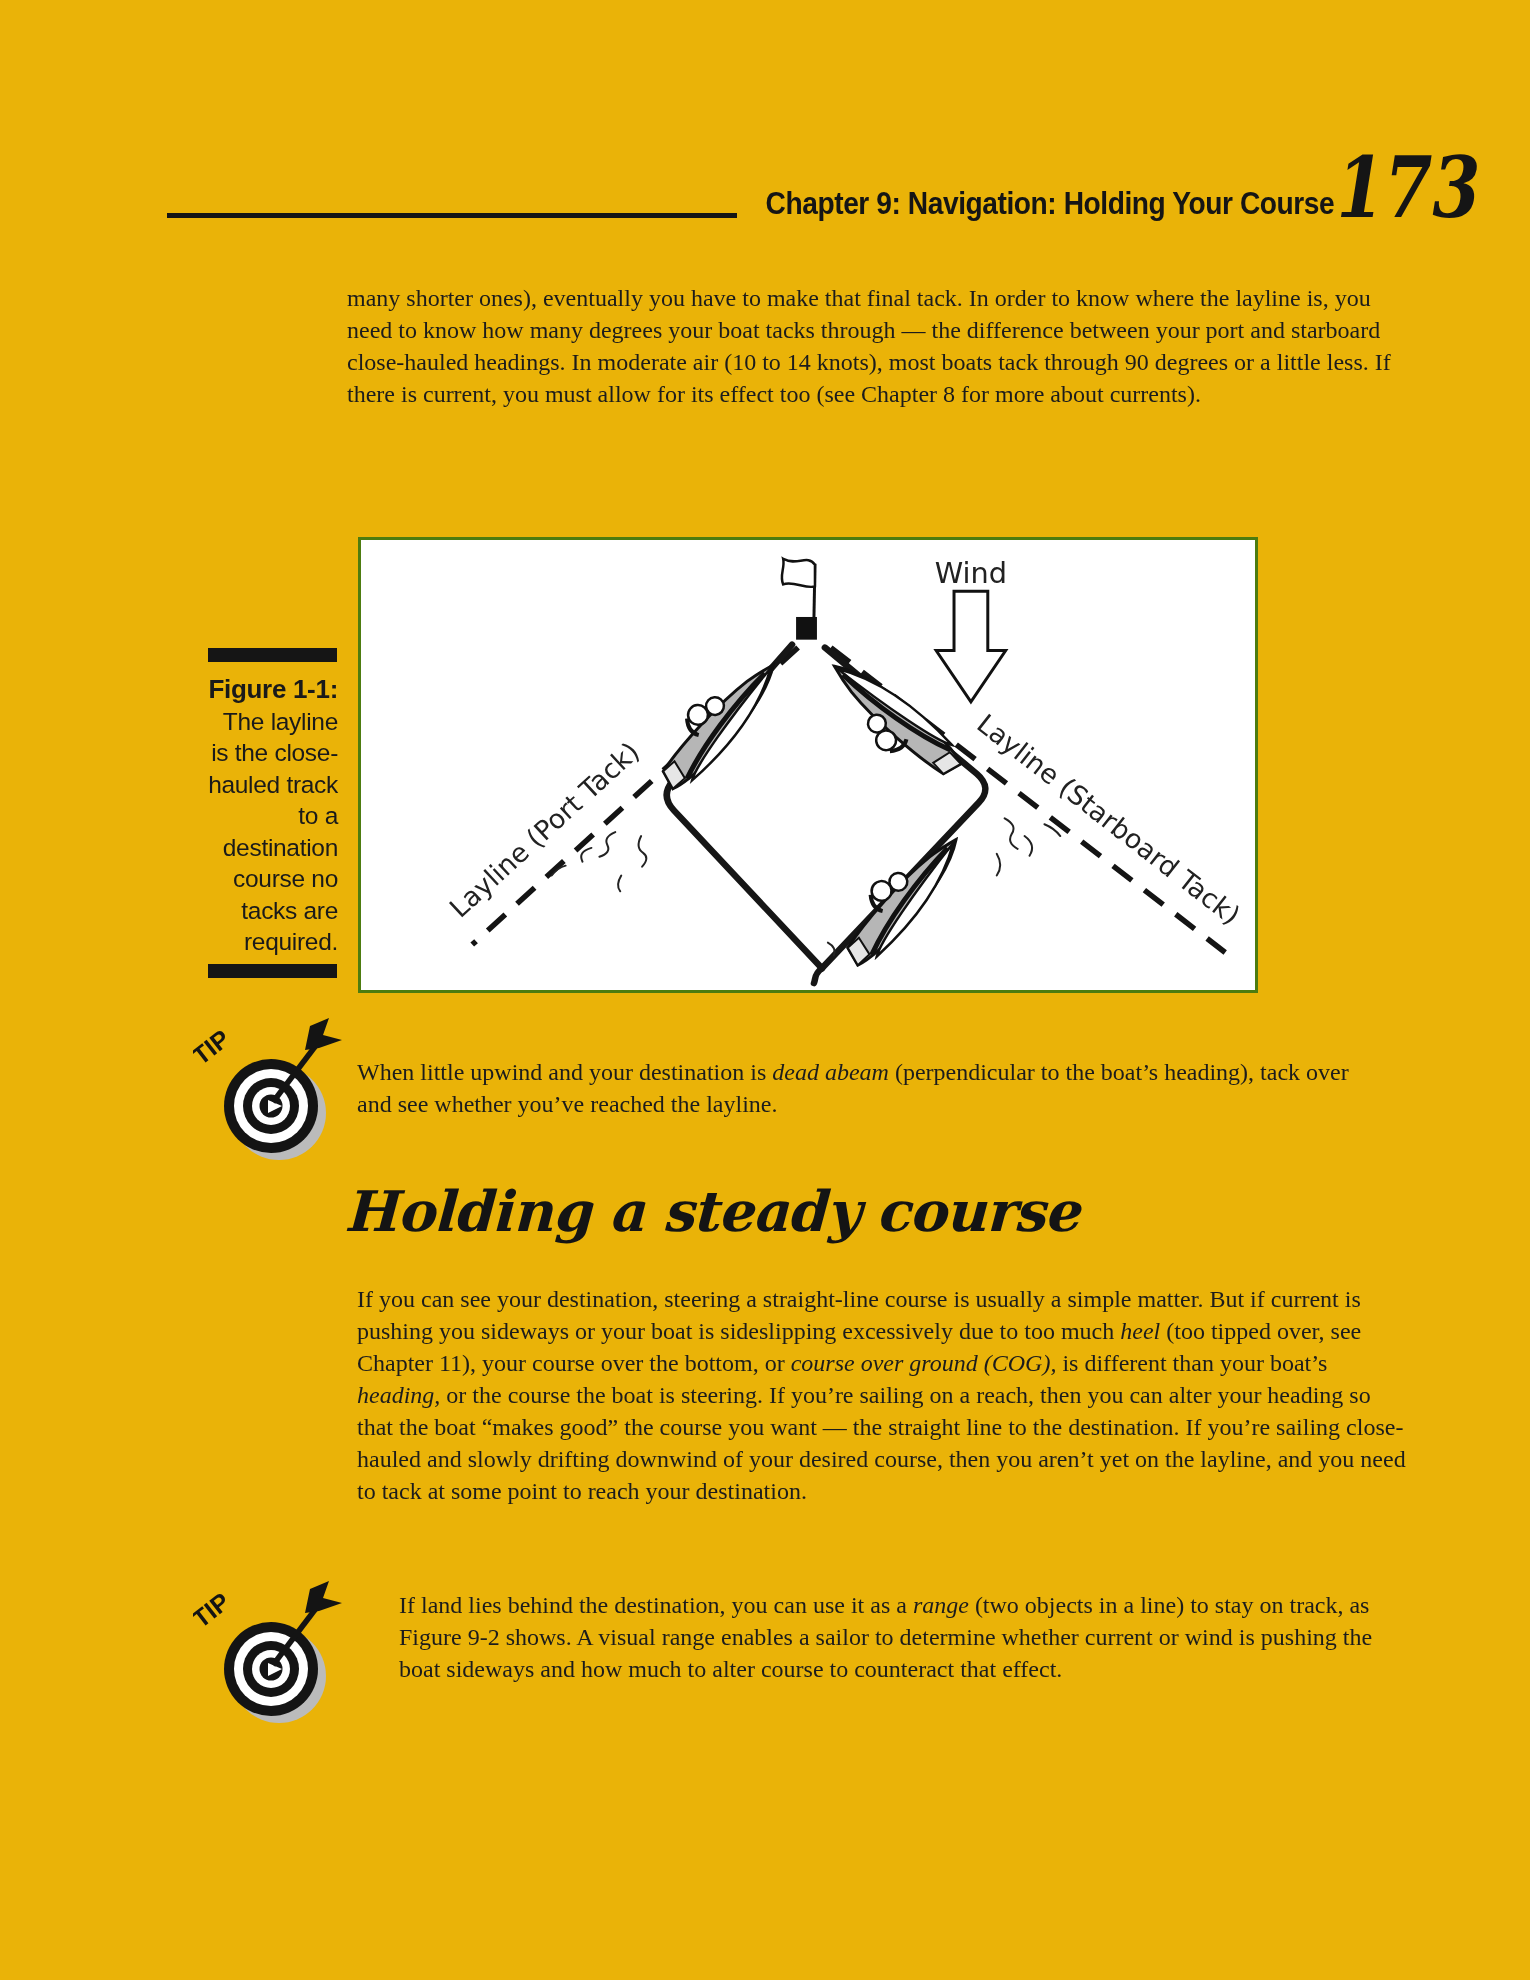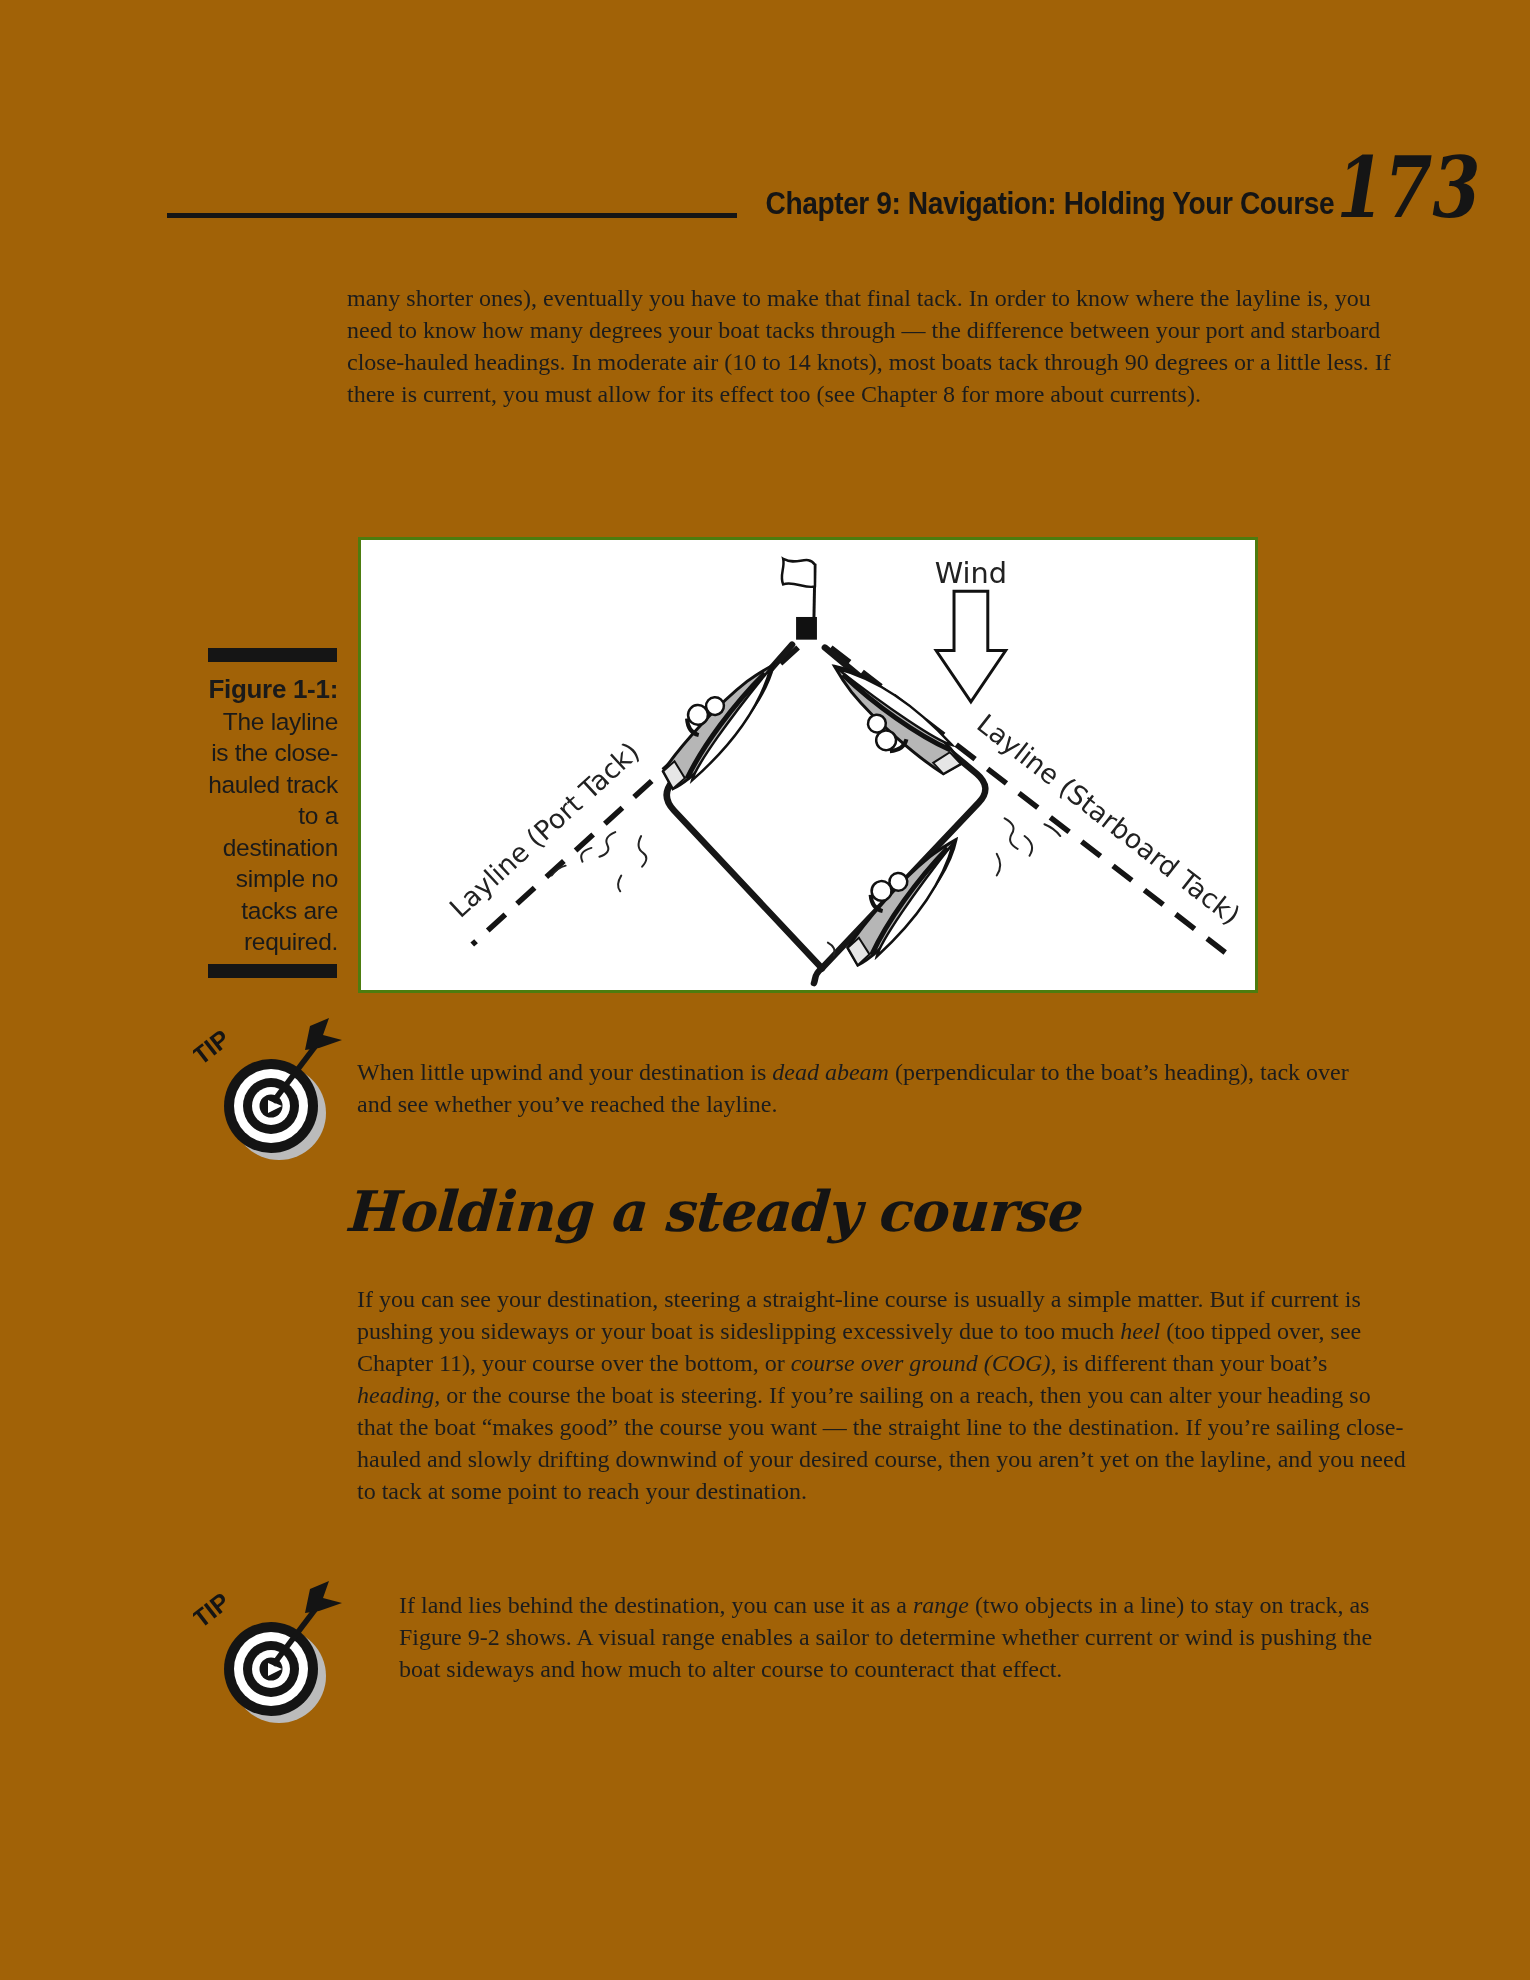"Chapter 9: Navigation: Holding Your" #page { background: #a16207 -> #eab308 }
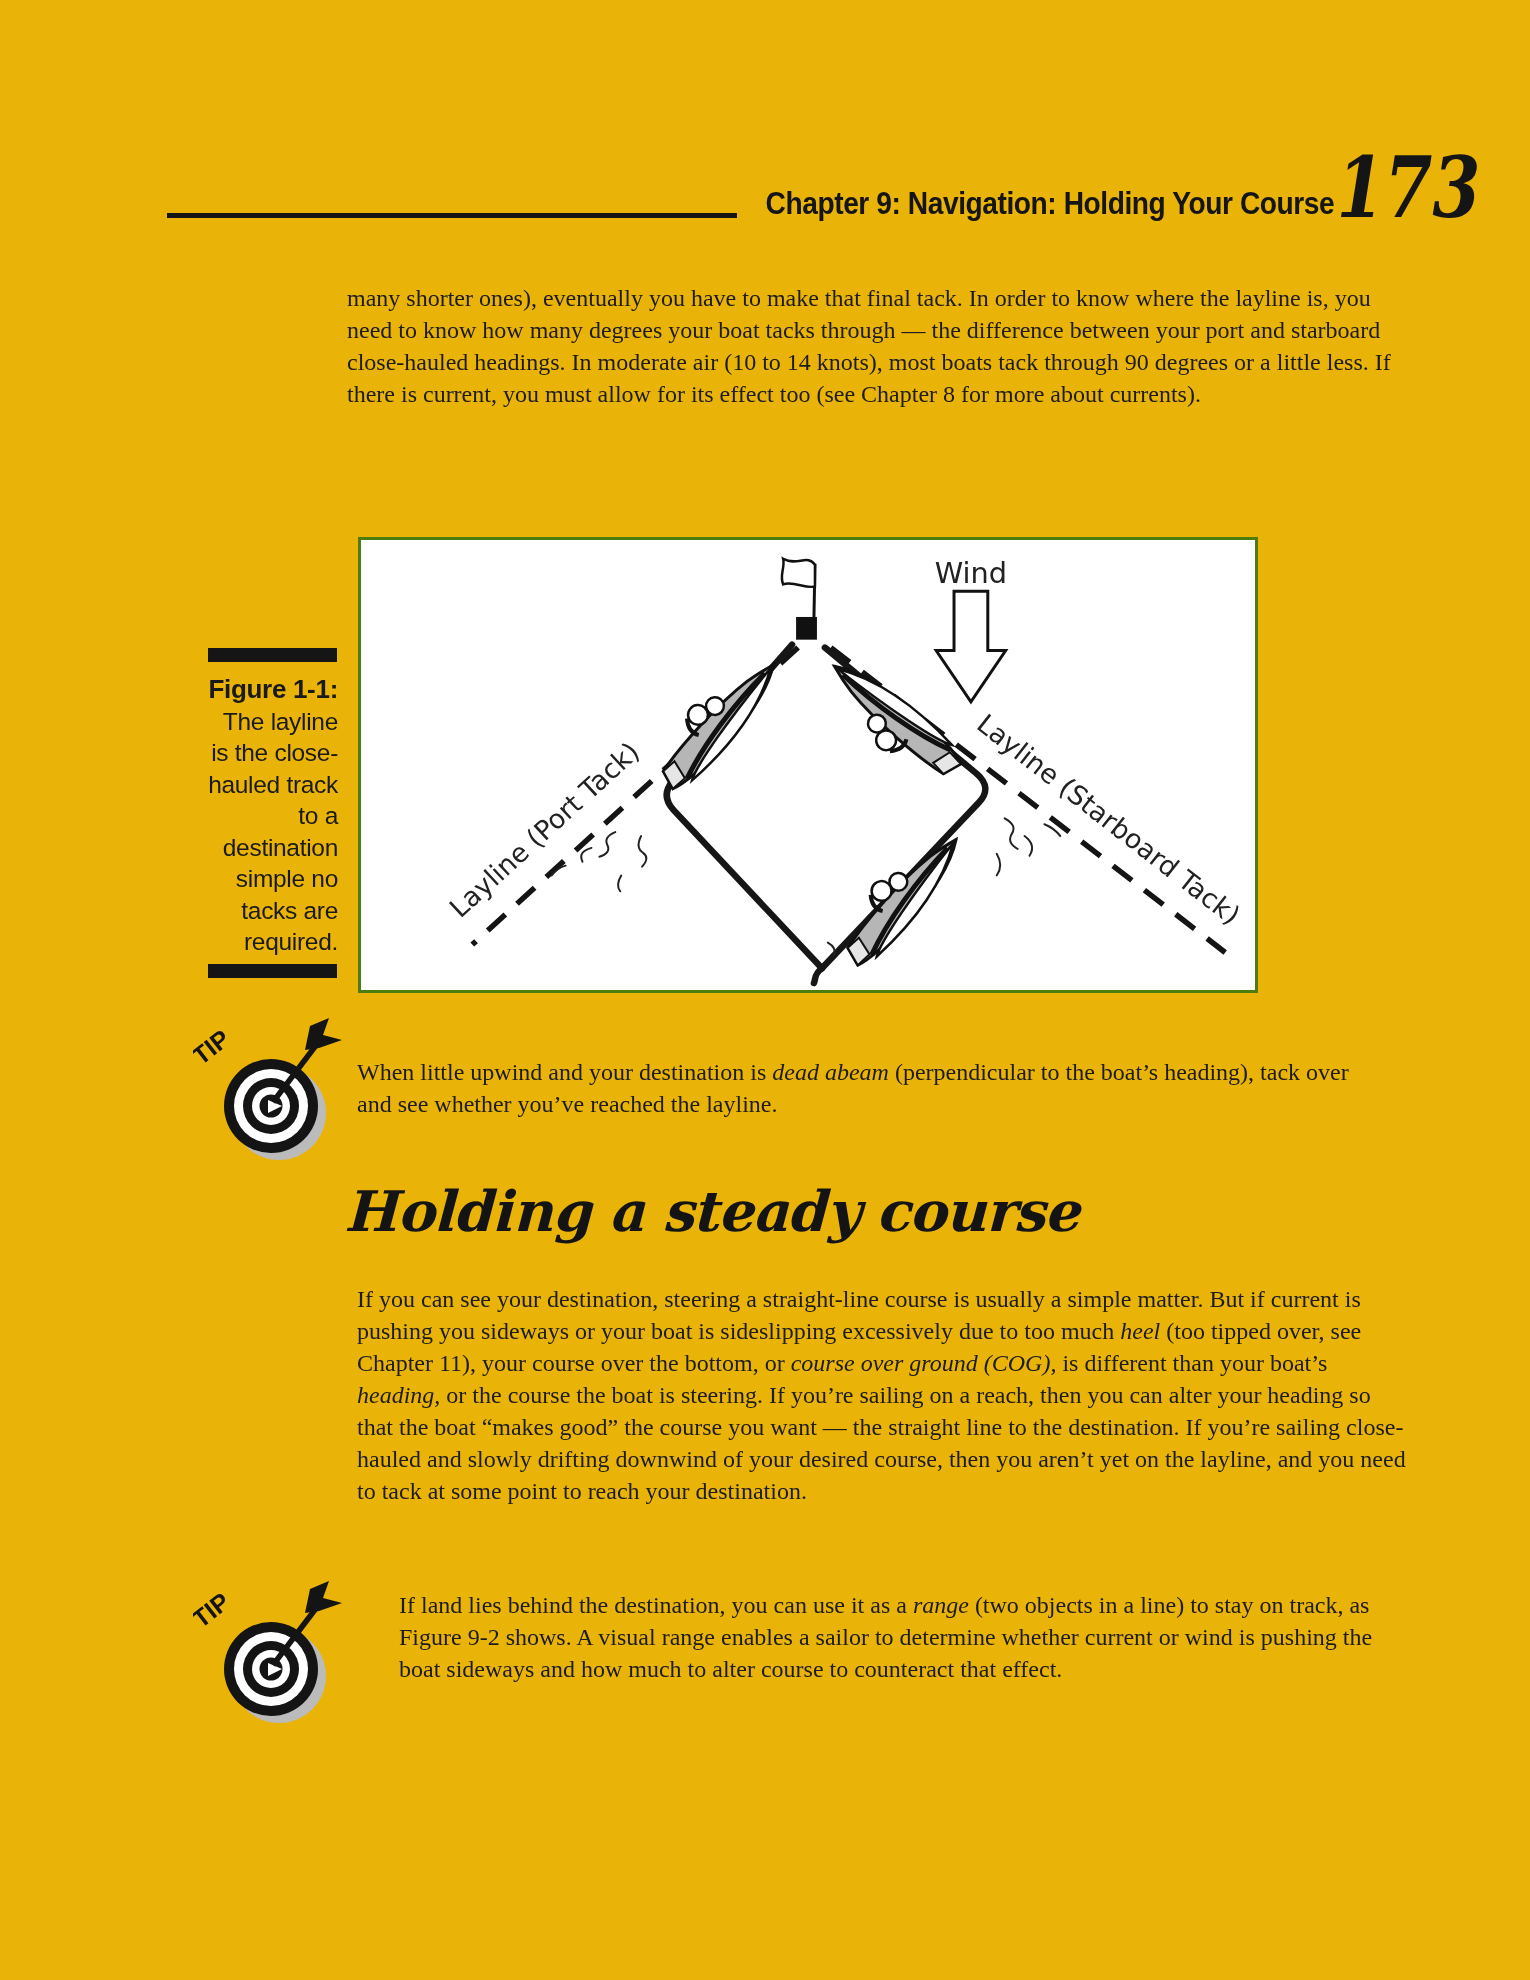"simple no" div { text: simple -> course }
